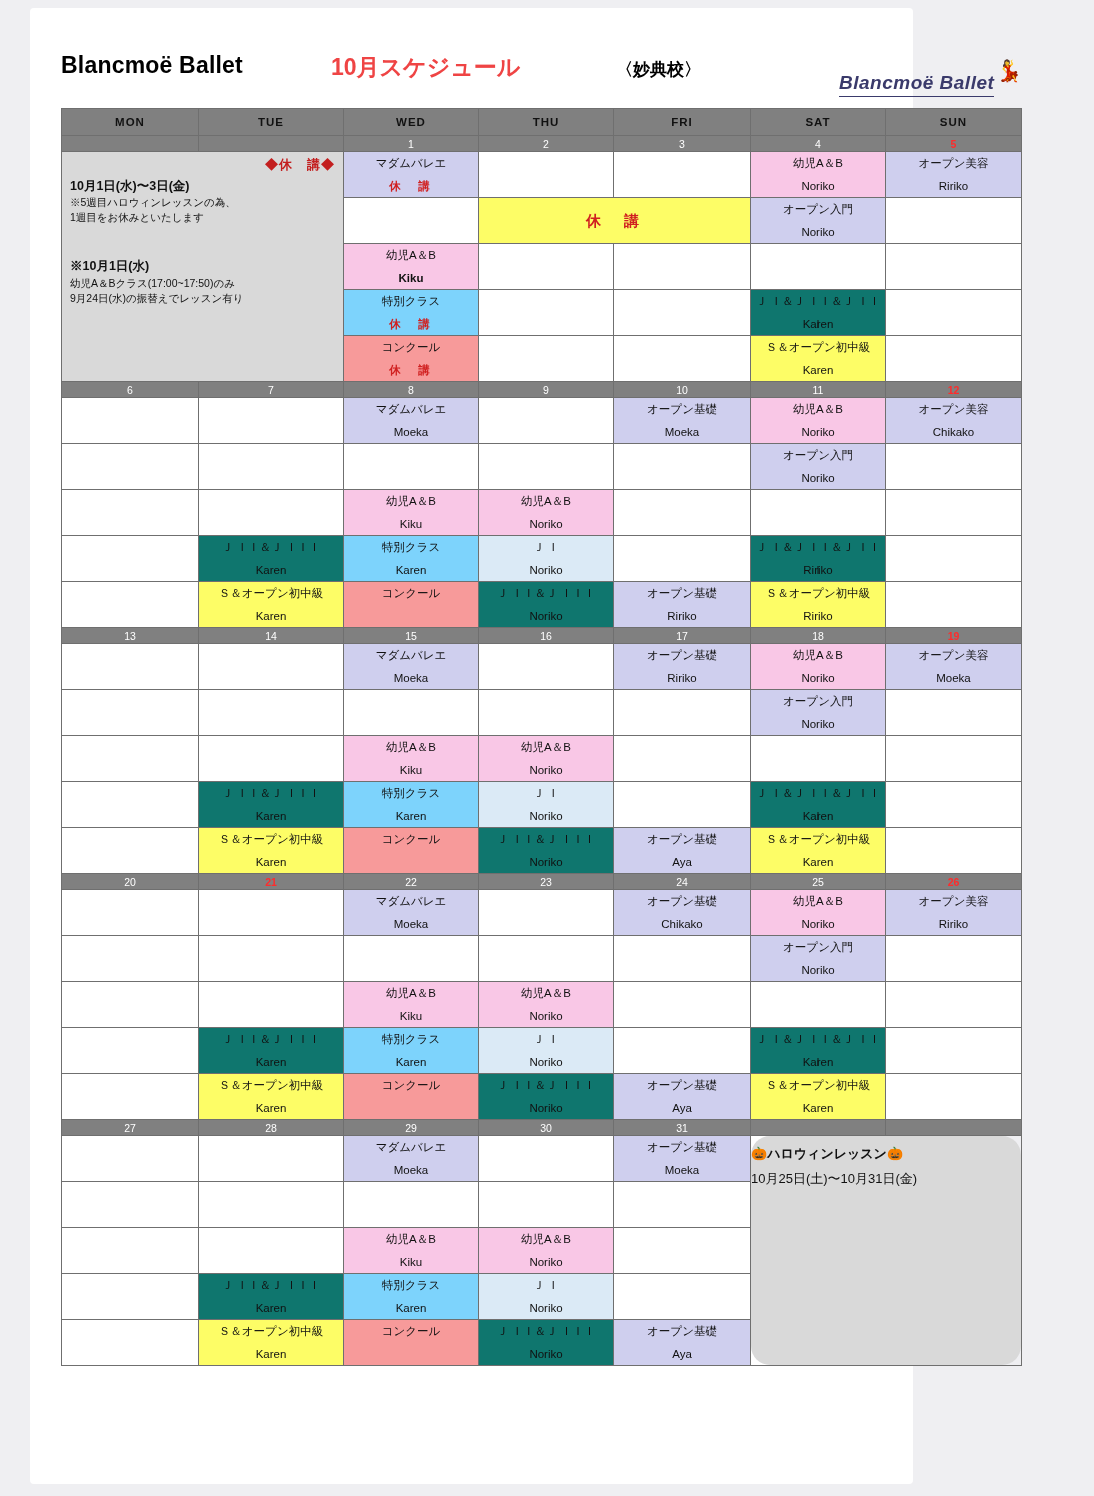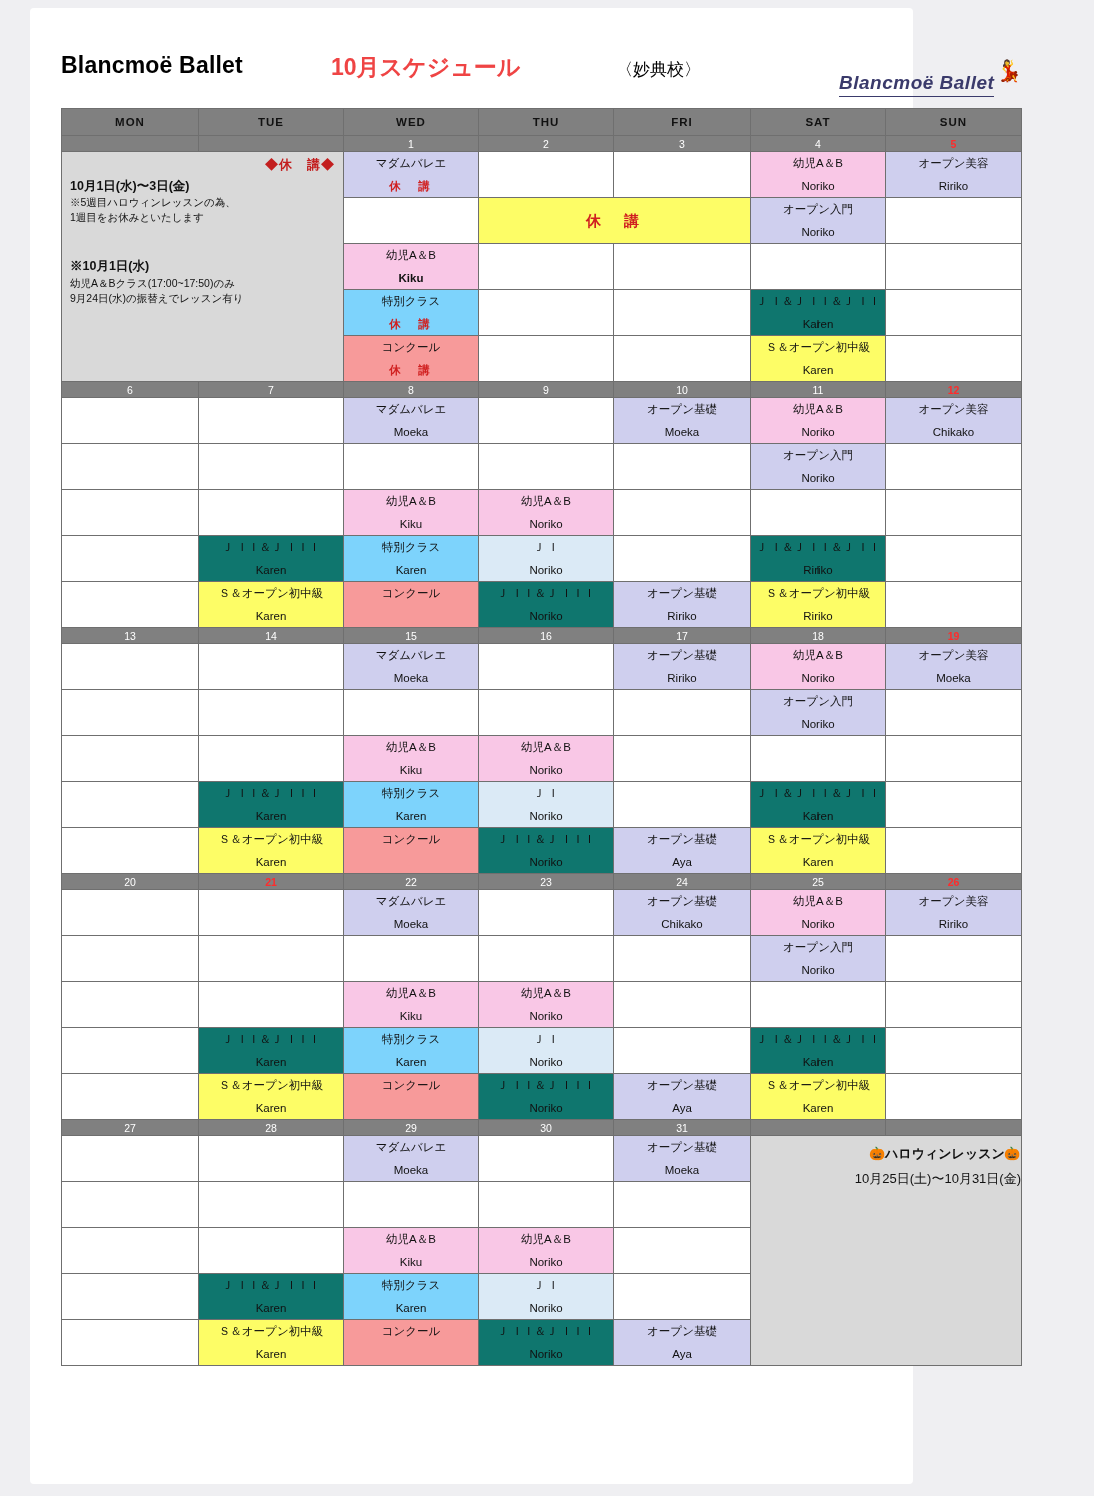"〈妙典校〉" .hdr .school { font-weight: normal -> bold }
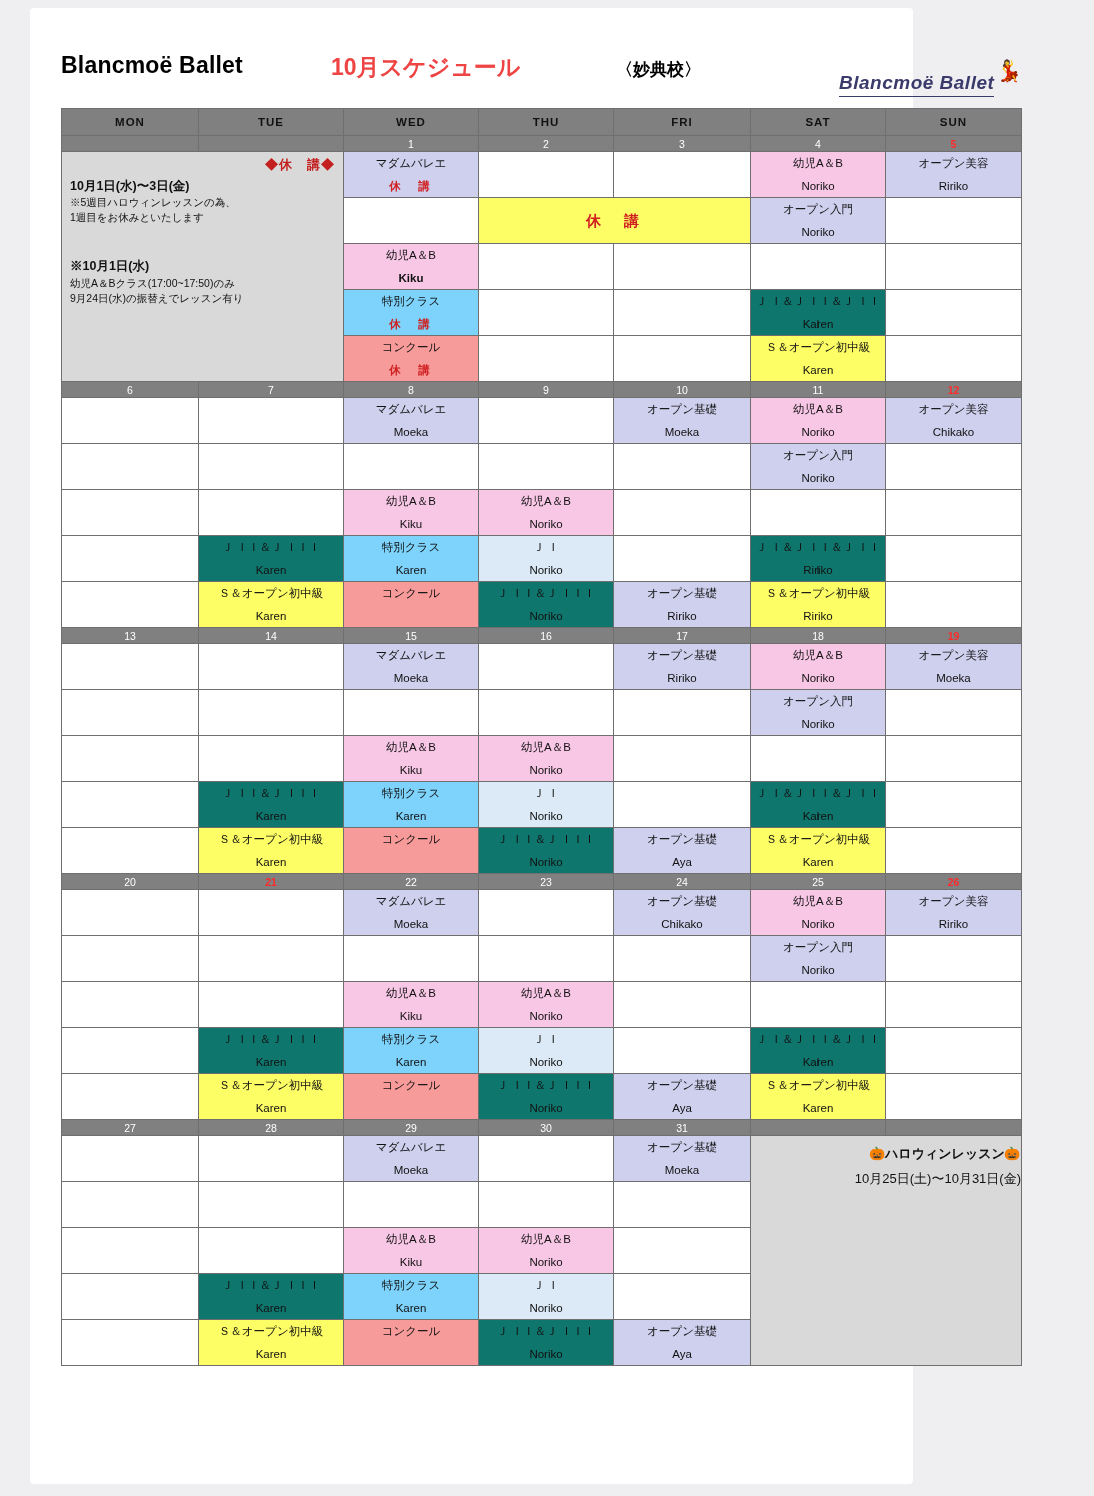"🎃ハロウィンレッスン🎃" .halloween { border-radius: none -> 19px; text-align: right -> left }
